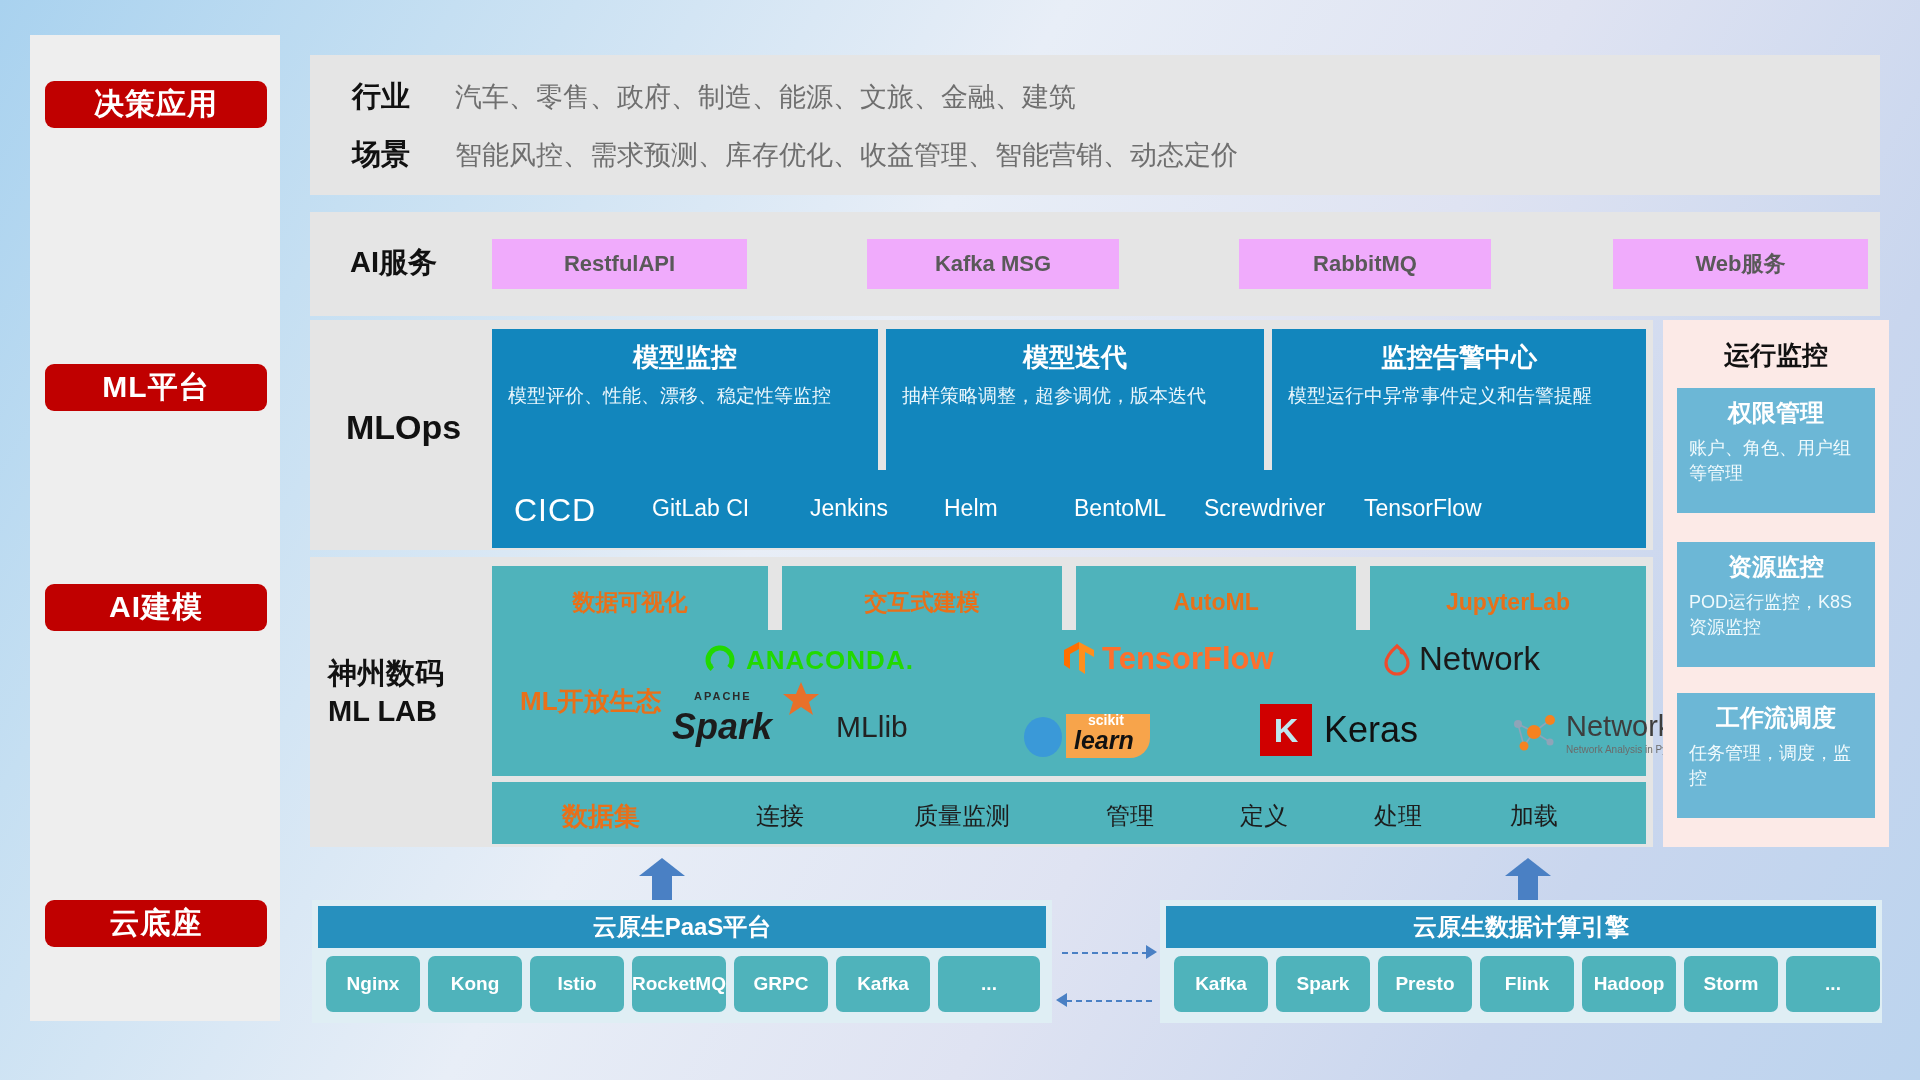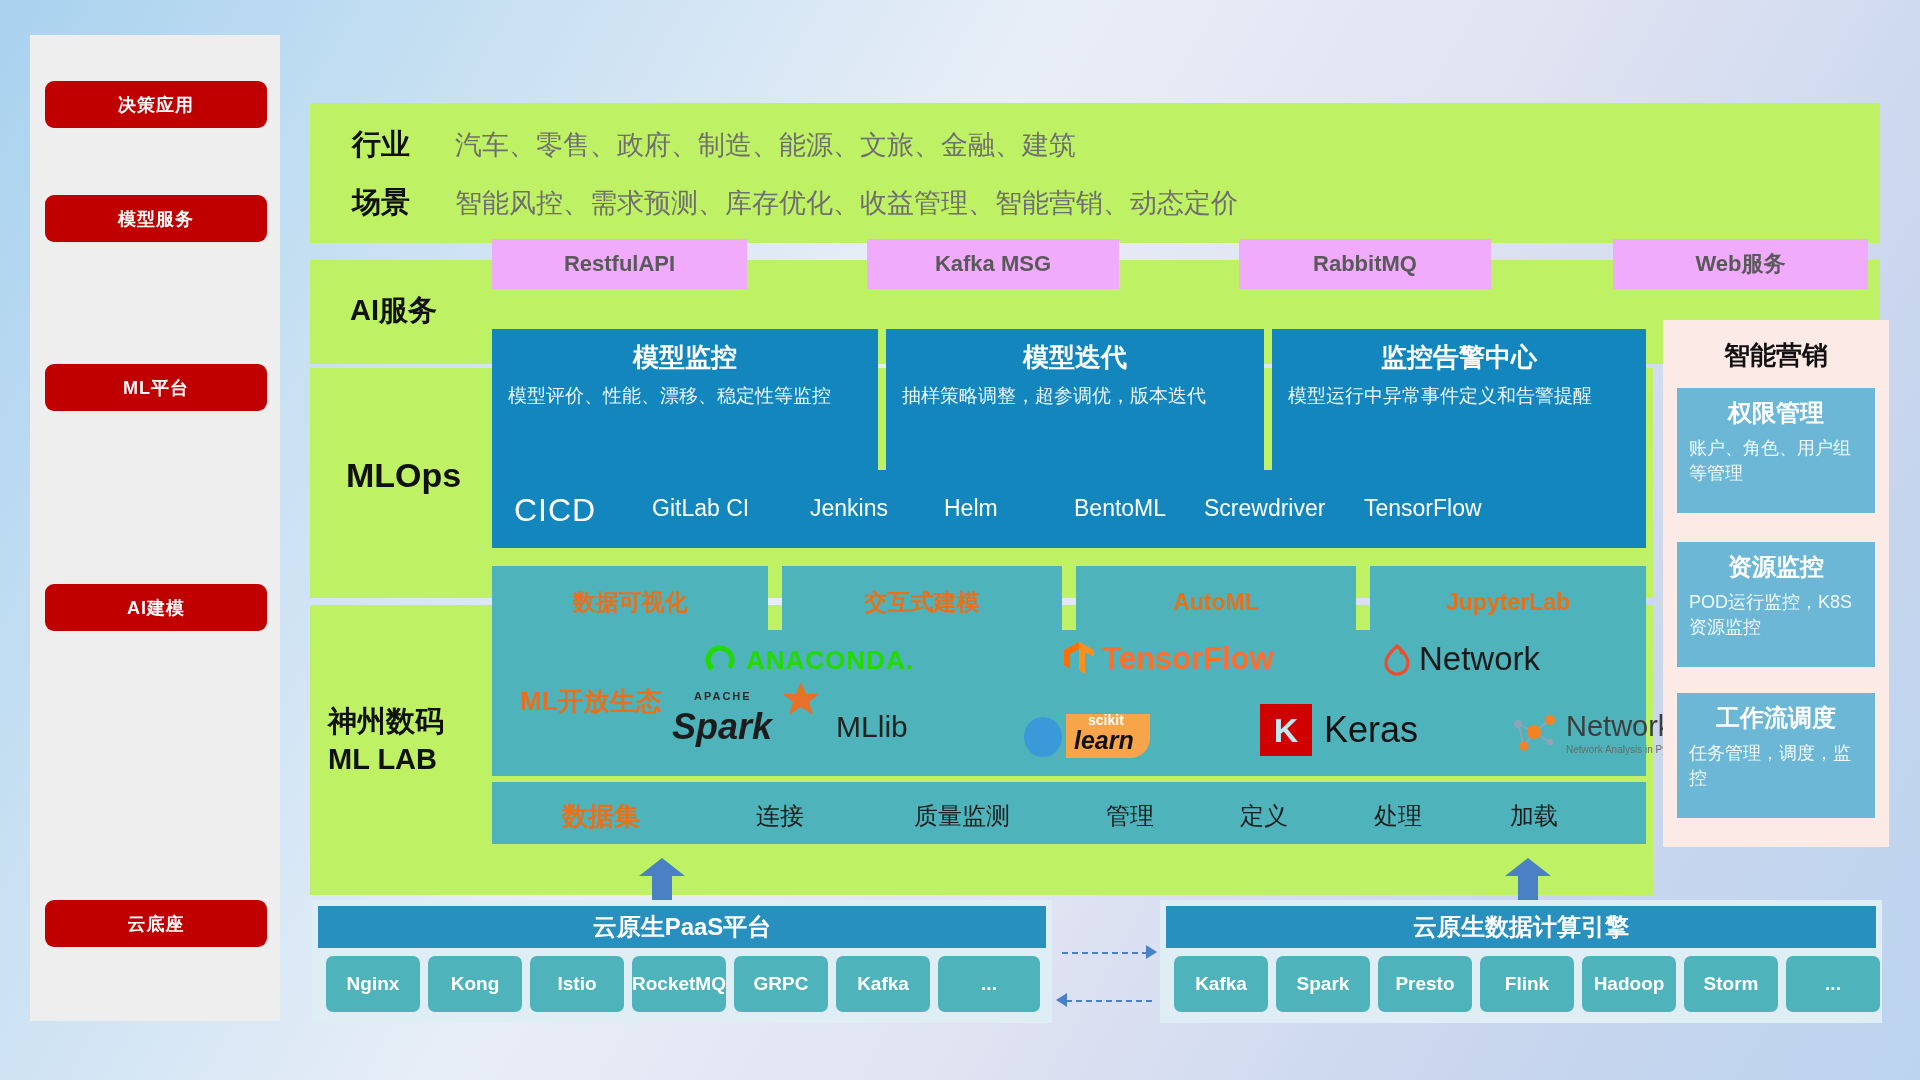"决策应用" .rail-chip { font-size: 18px -> 30px }
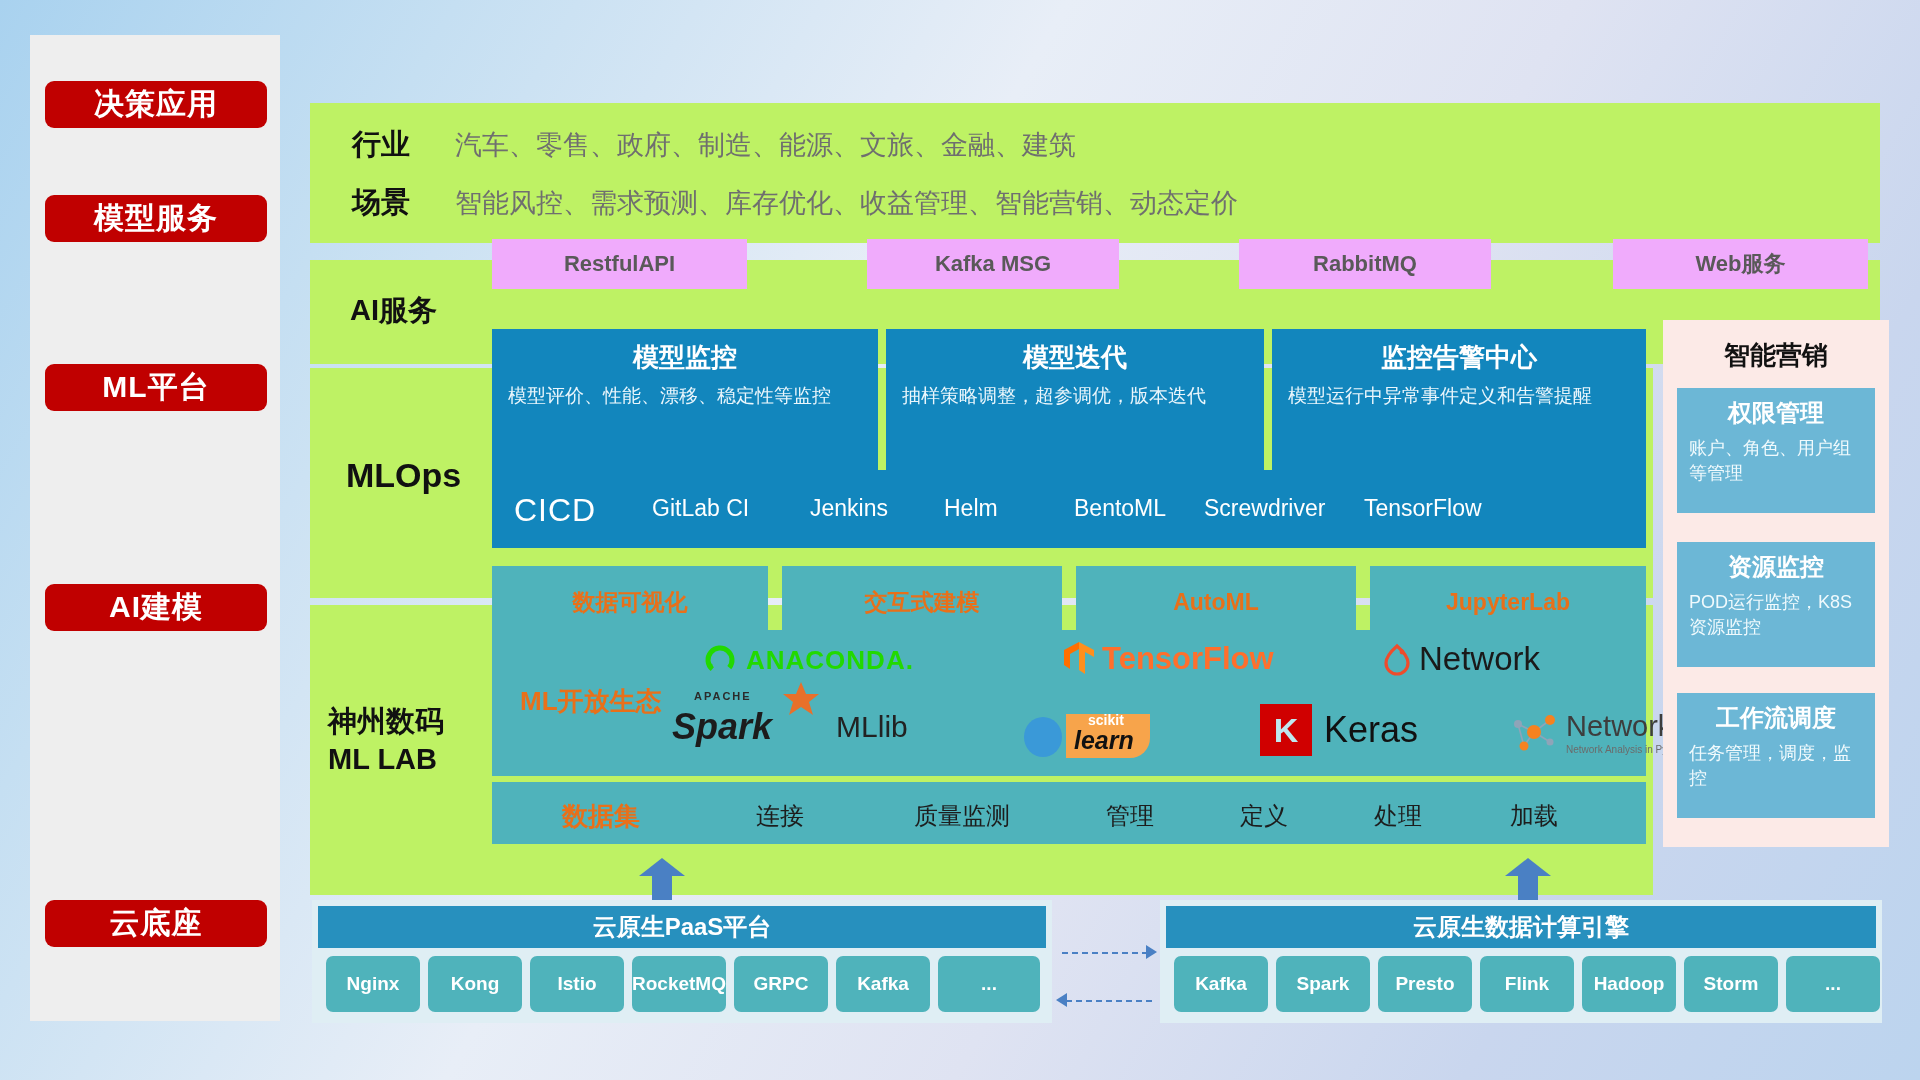"行业" .band { background: #bef264 -> #e5e5e5; margin-top: 48px -> none }
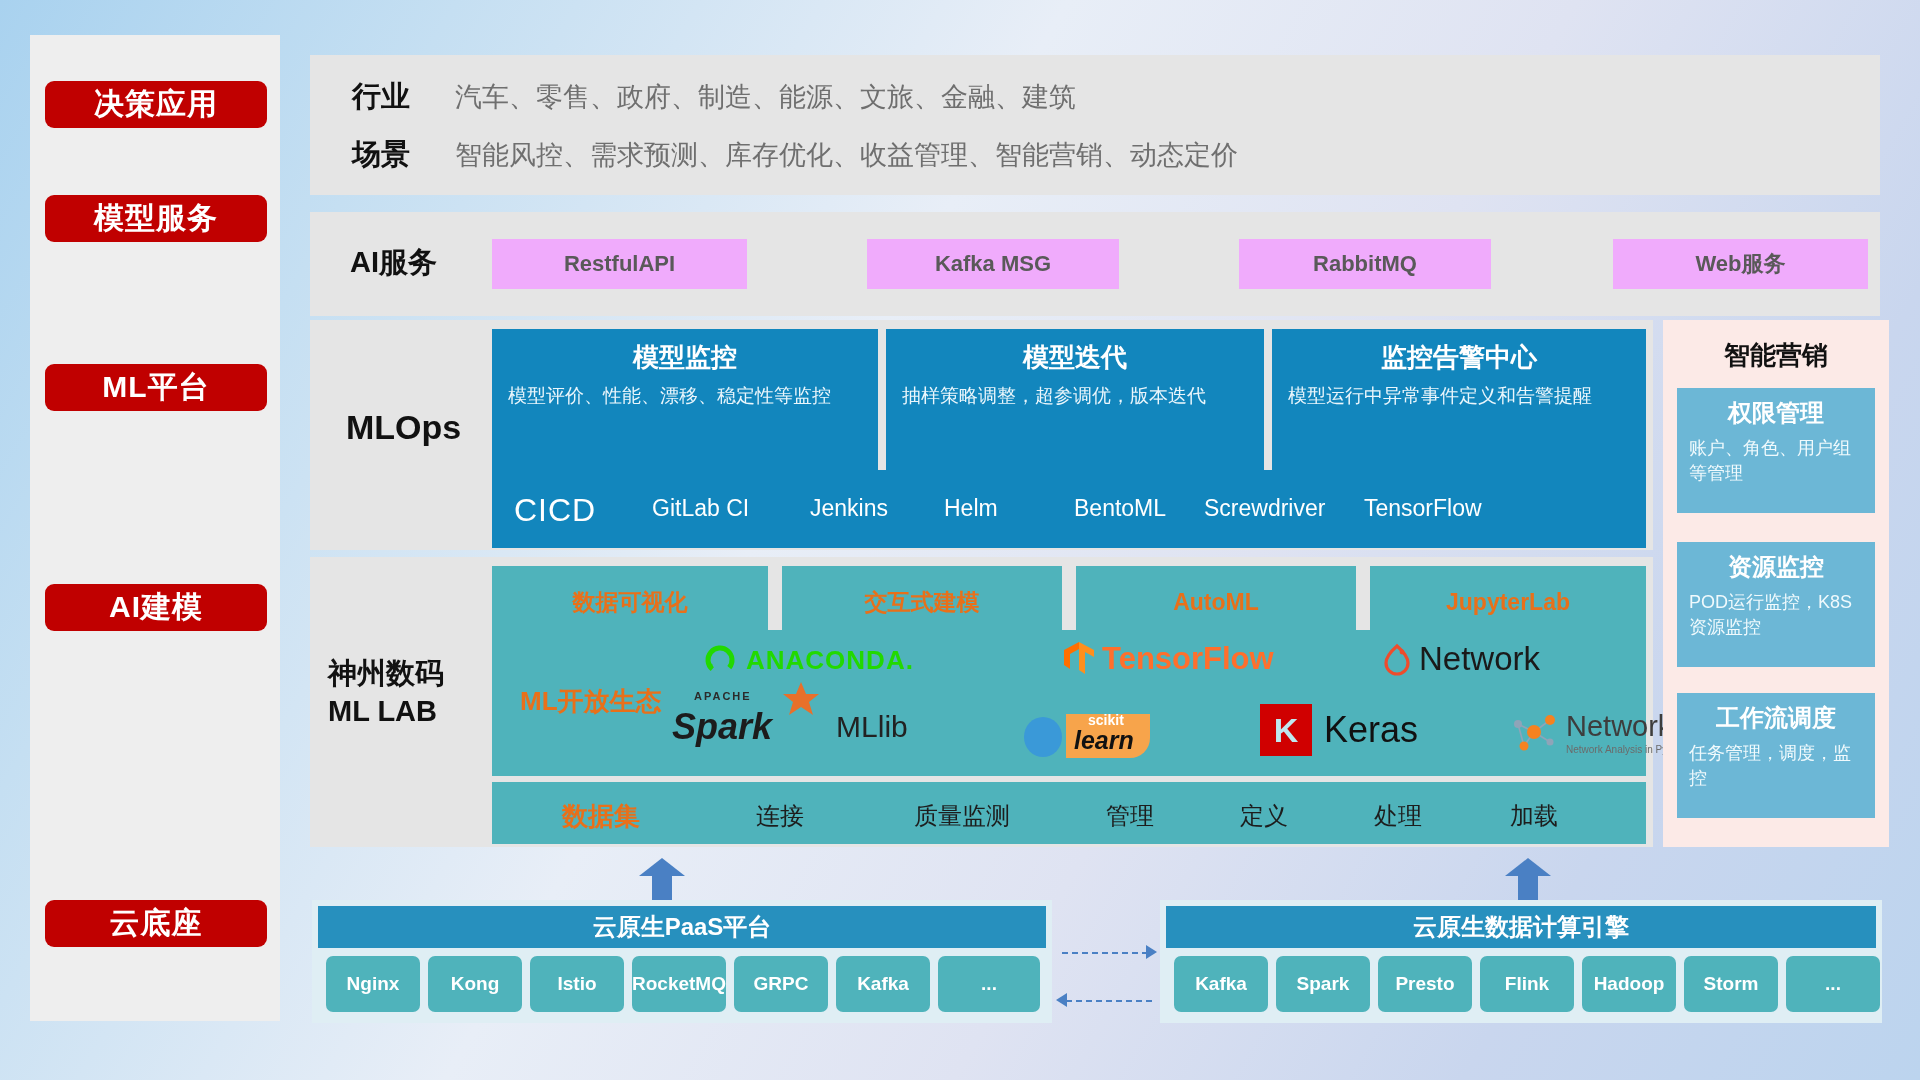"模型服务" div.rail-chip { html: <div>模型服务</div> -> none }
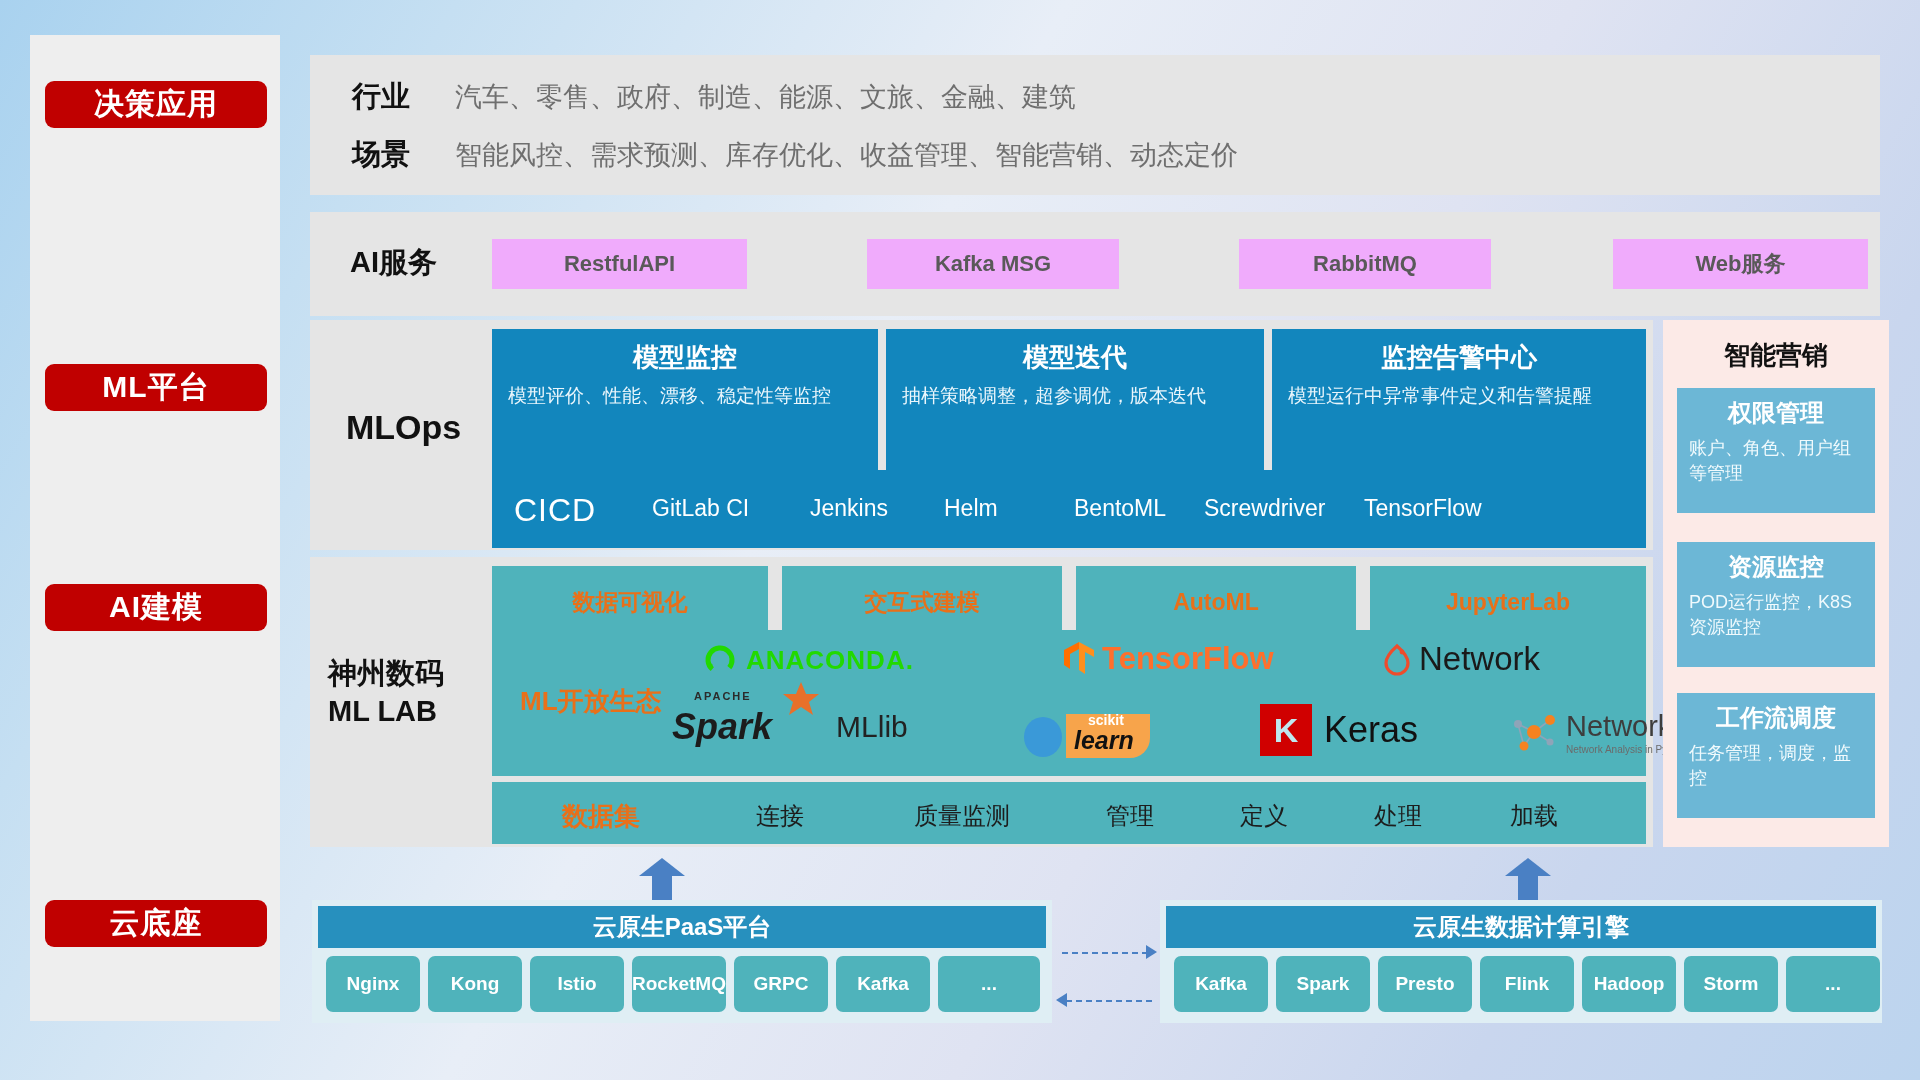"智能营销" div.right-title { text: 智能营销 -> 运行监控 }
